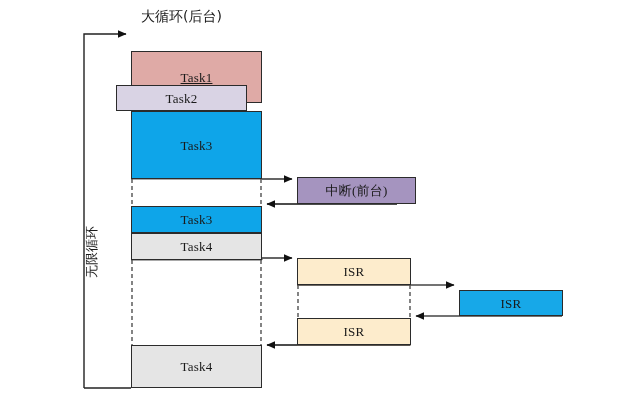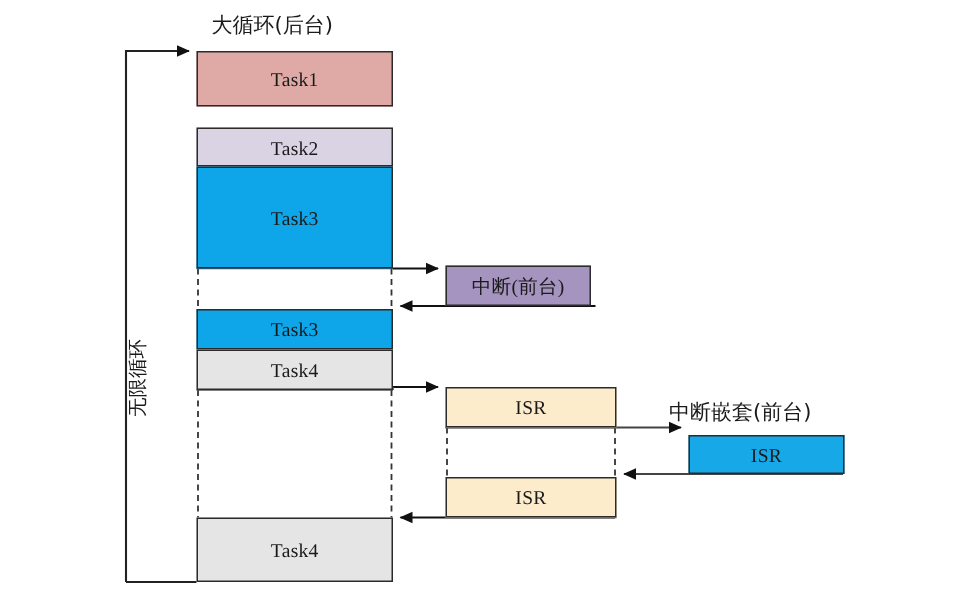"Task1" div.box { height: 37px -> 52px; text-decoration: none -> underline; top: 34px -> 51px }
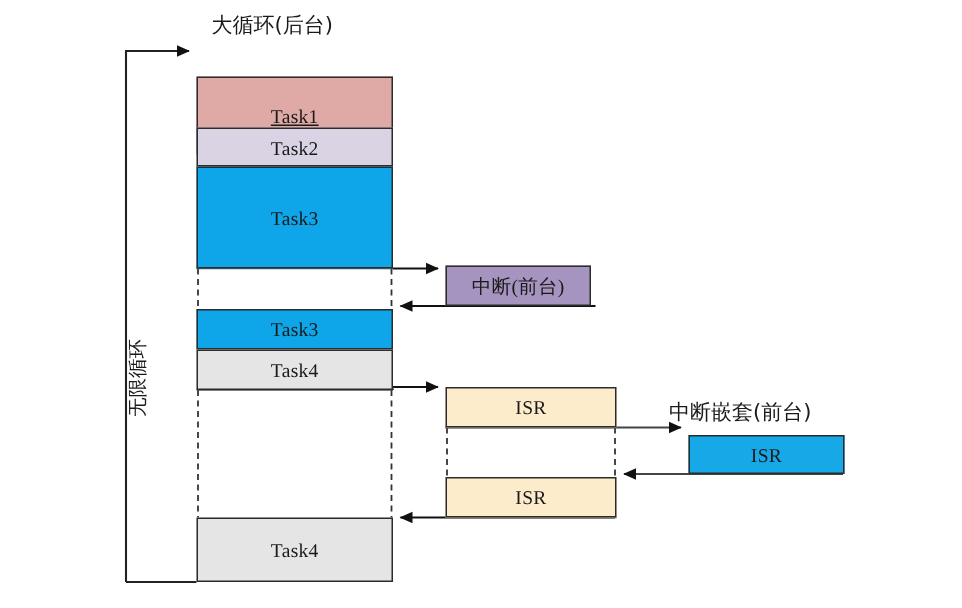"Task2" div.box { left: 131px -> 116px }
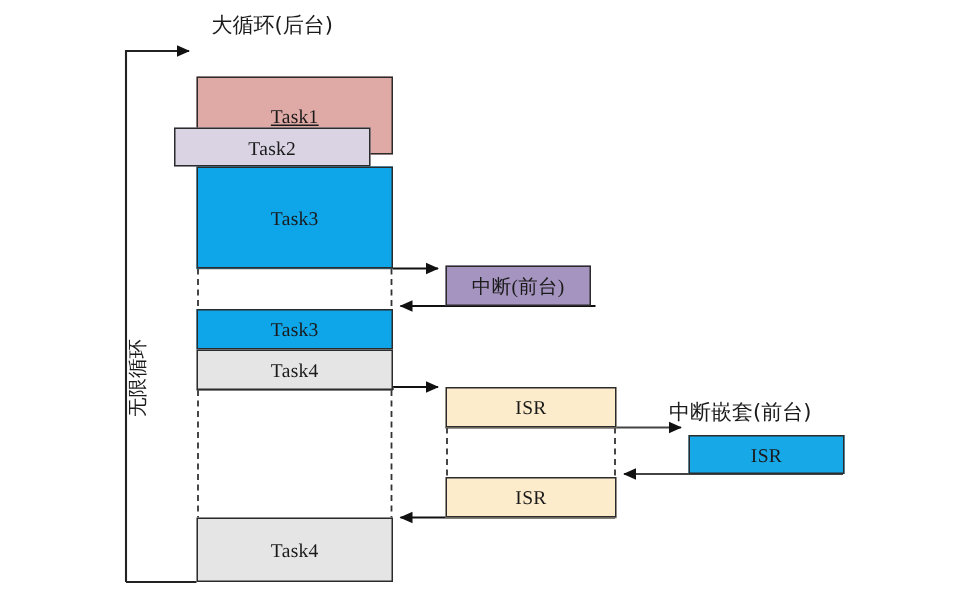"中断(前台)" div.box { width: 97px -> 119px }
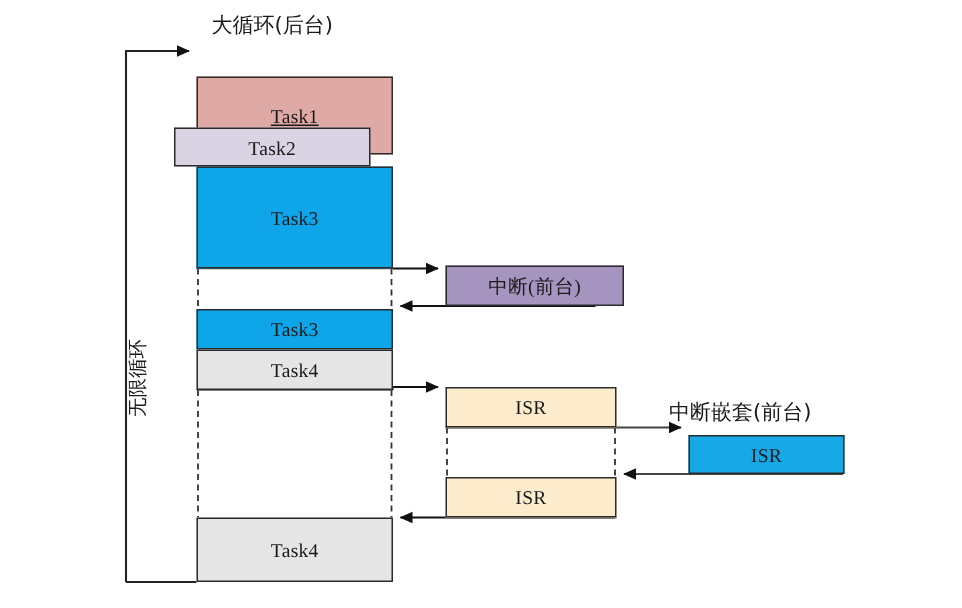"中断嵌套(前台)" div.caption { html: <div>中断嵌套(前台)</div> -> none }
